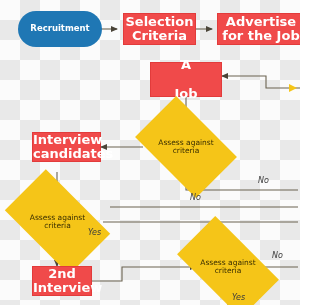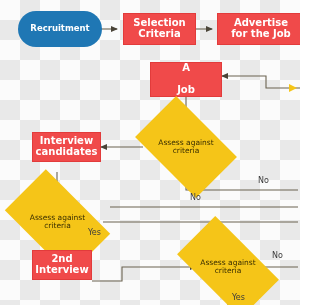"Selection" .n-proc { font-size: 10px -> 13px }
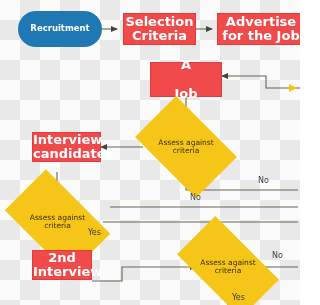"No" .edge-label { font-style: none -> italic }
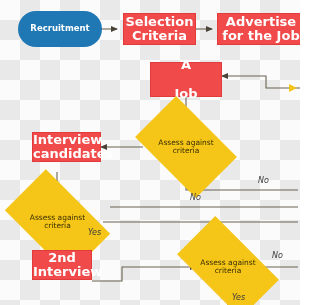"2nd" div.node { top: 250px -> 266px }
